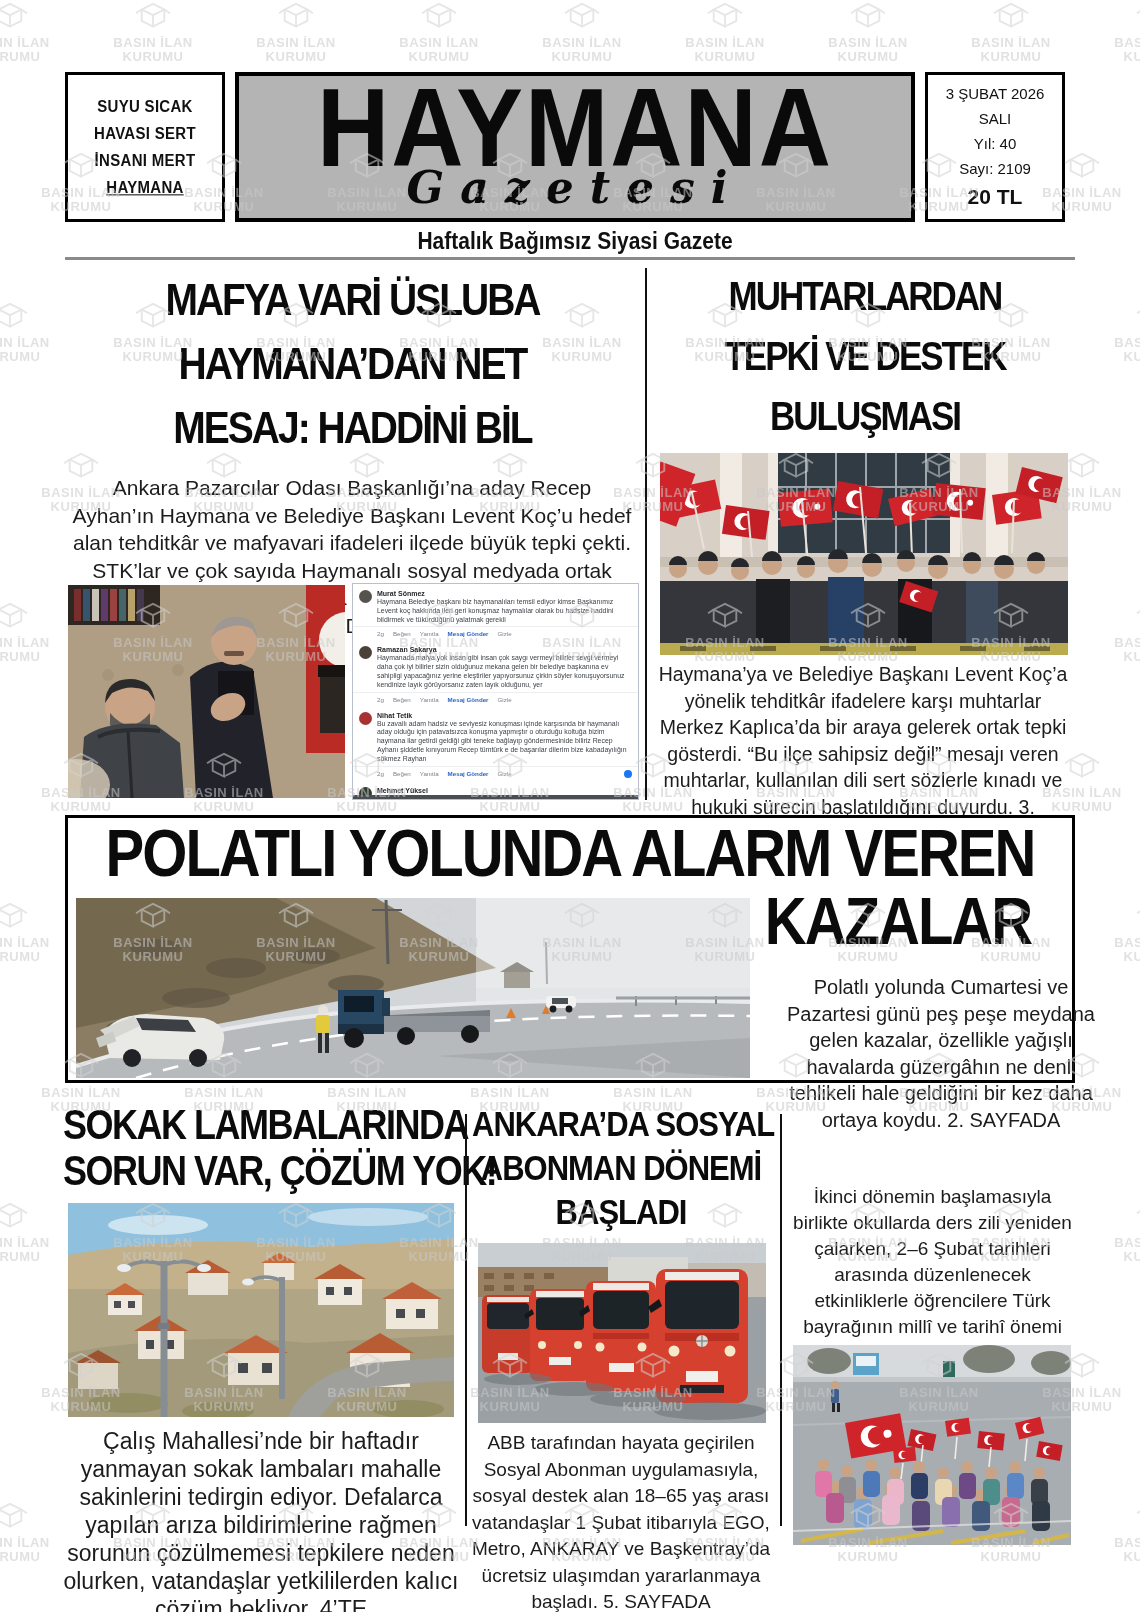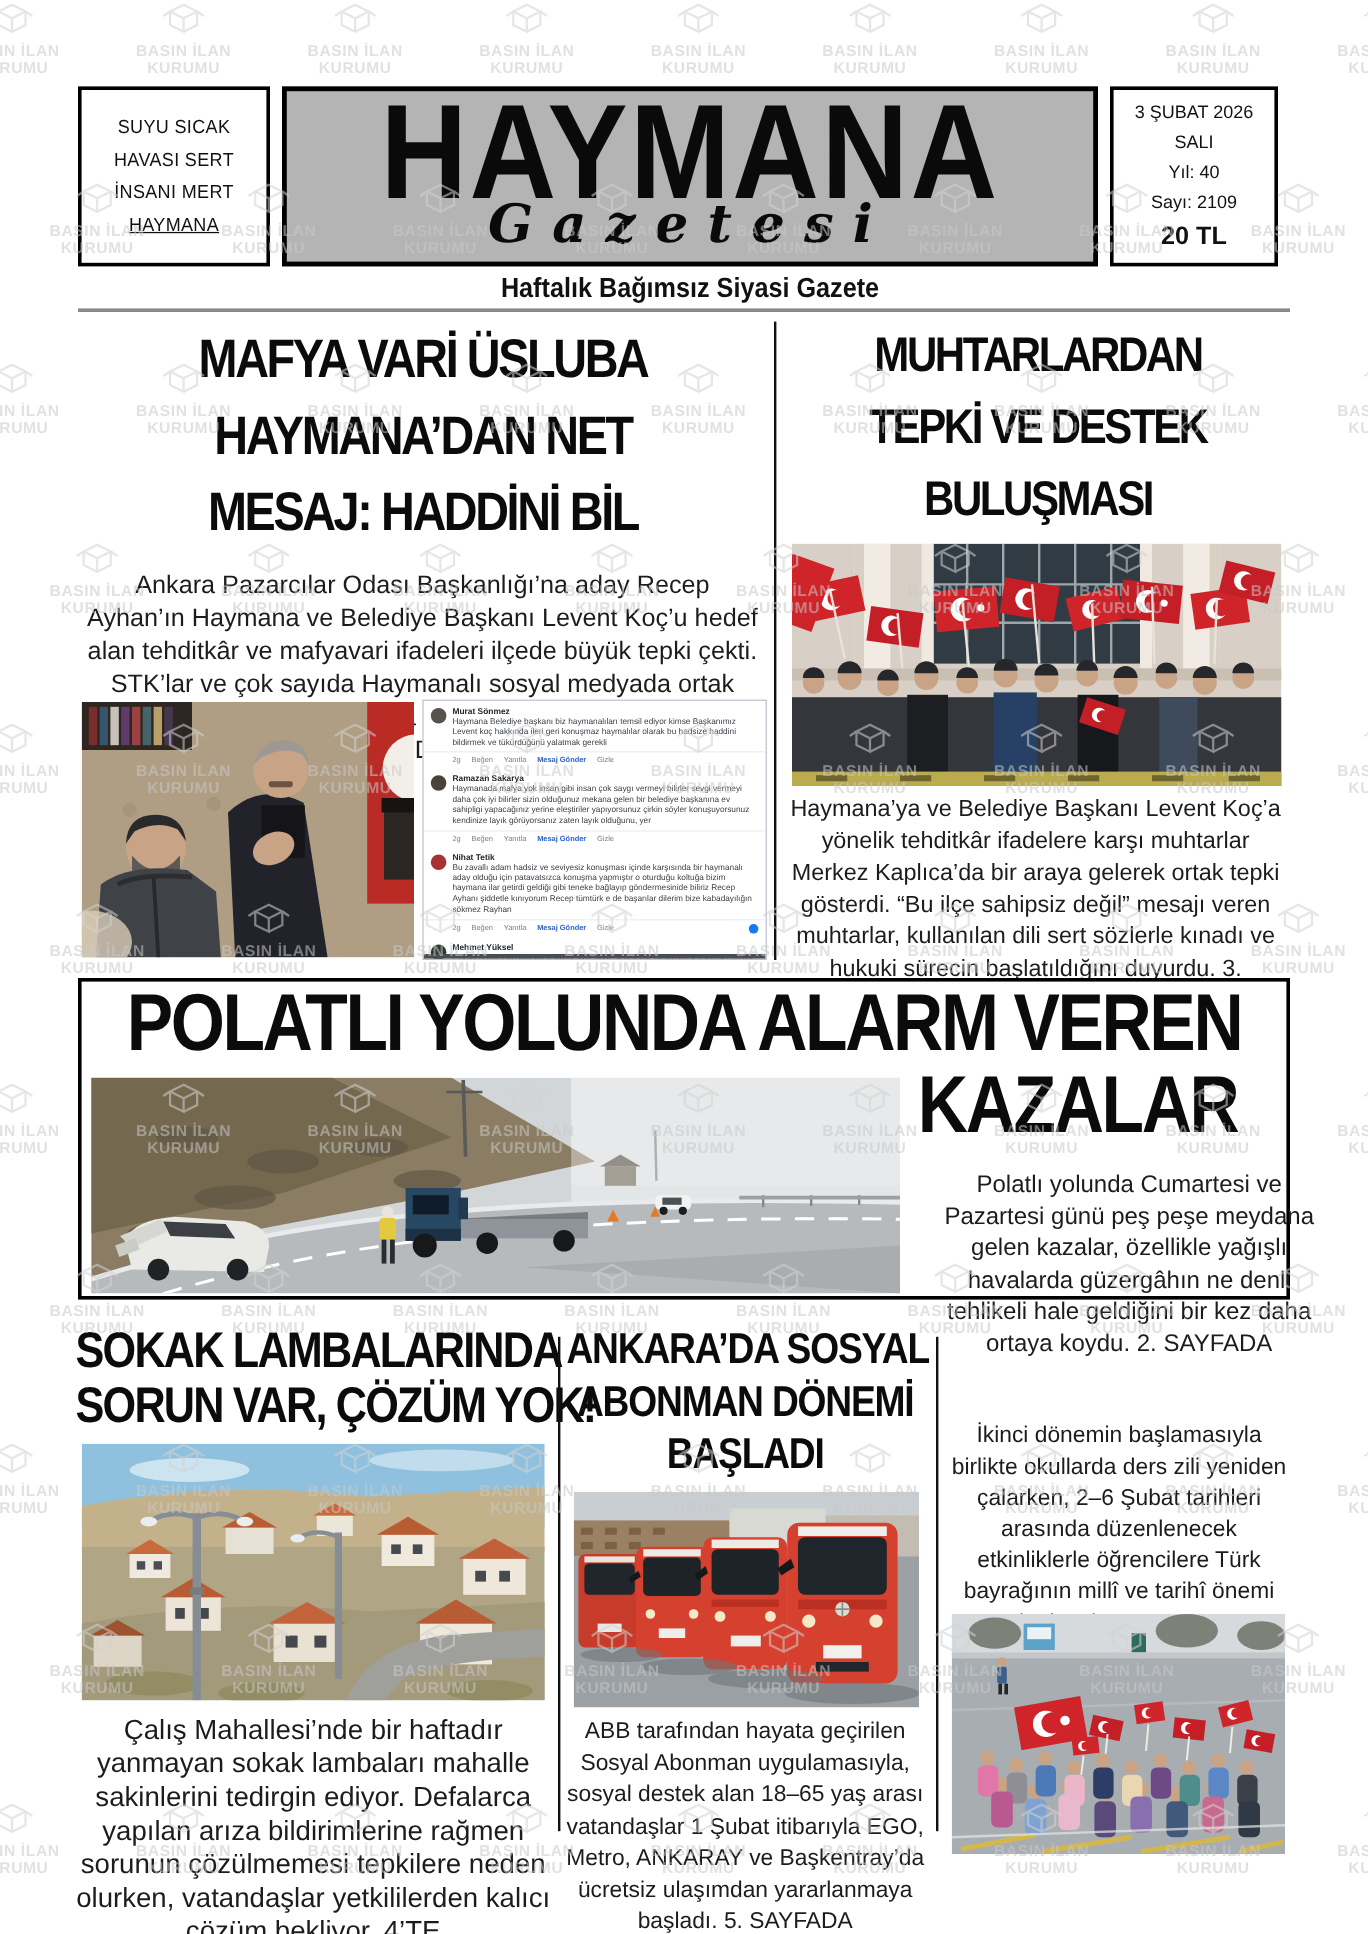"SUYU SICAK" #masthead-slogan .slog { font-weight: normal -> bold }
